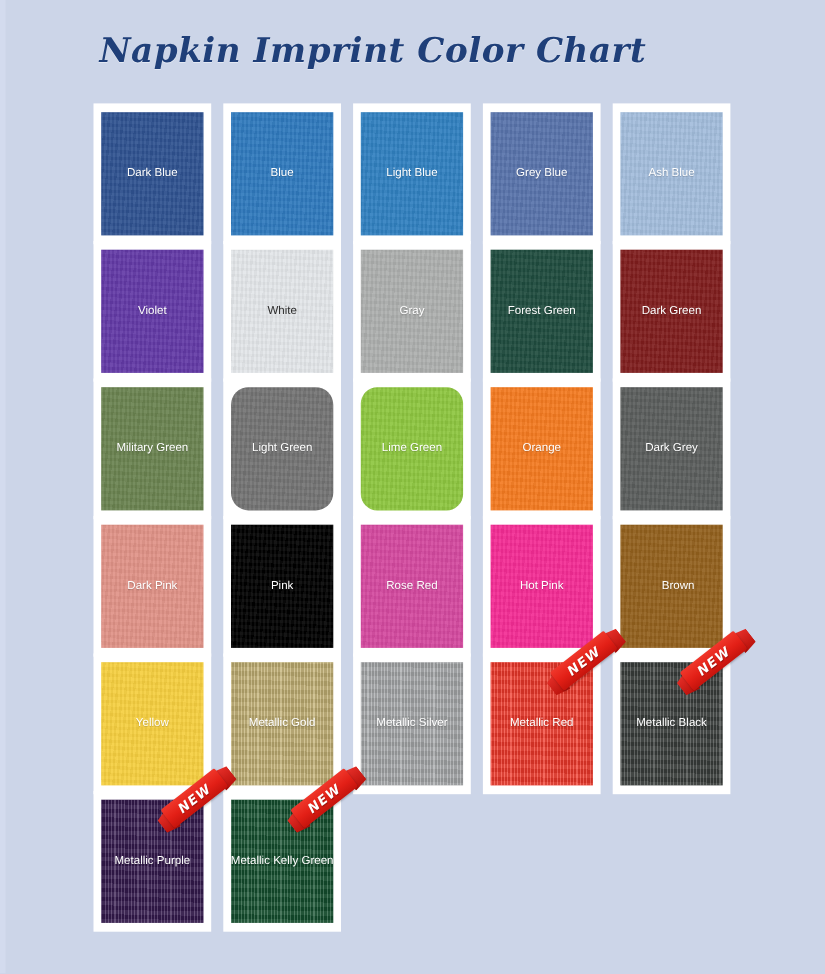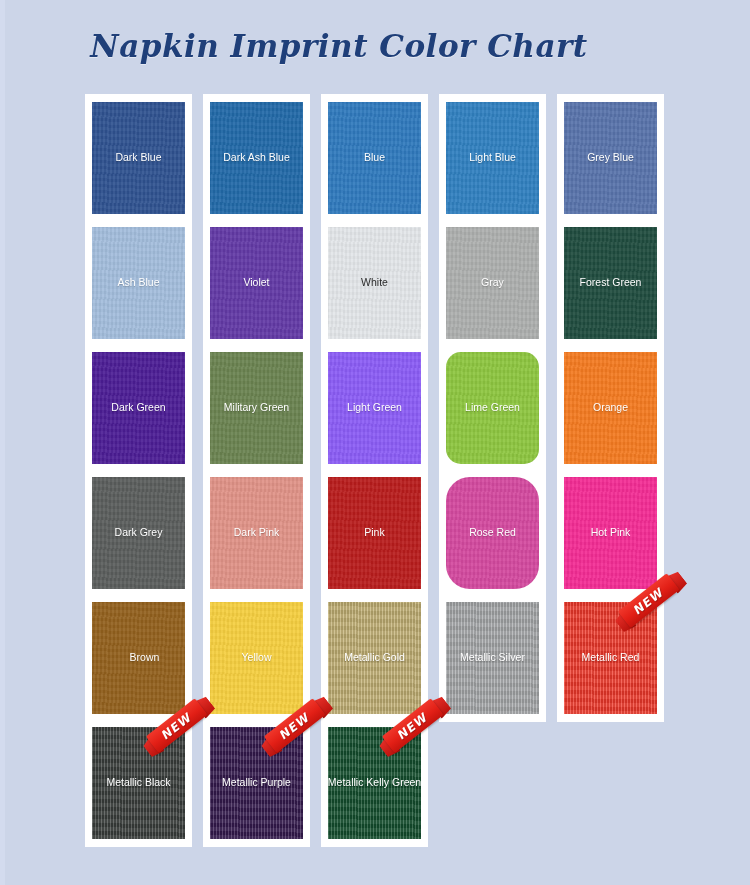"Dark Ash Blue" div.swatch-cell { html: <div> <div> <div> <span>Dark Ash Blue</span> </div> </div> </div> -> none }
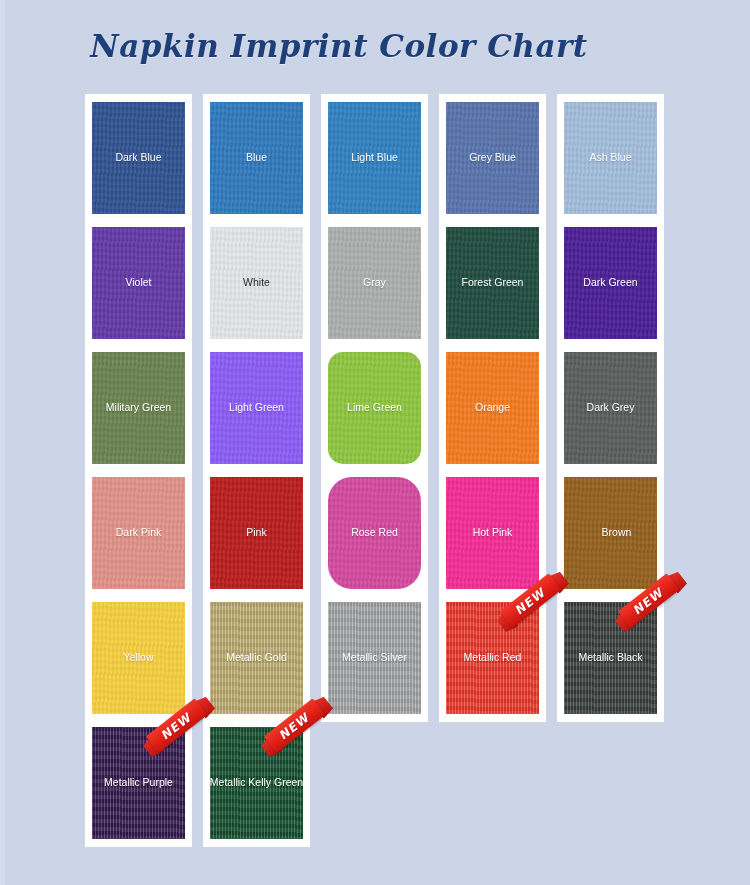"Dark Green" div.swatch-color { background: #4c1d95 -> #7f1d1d }
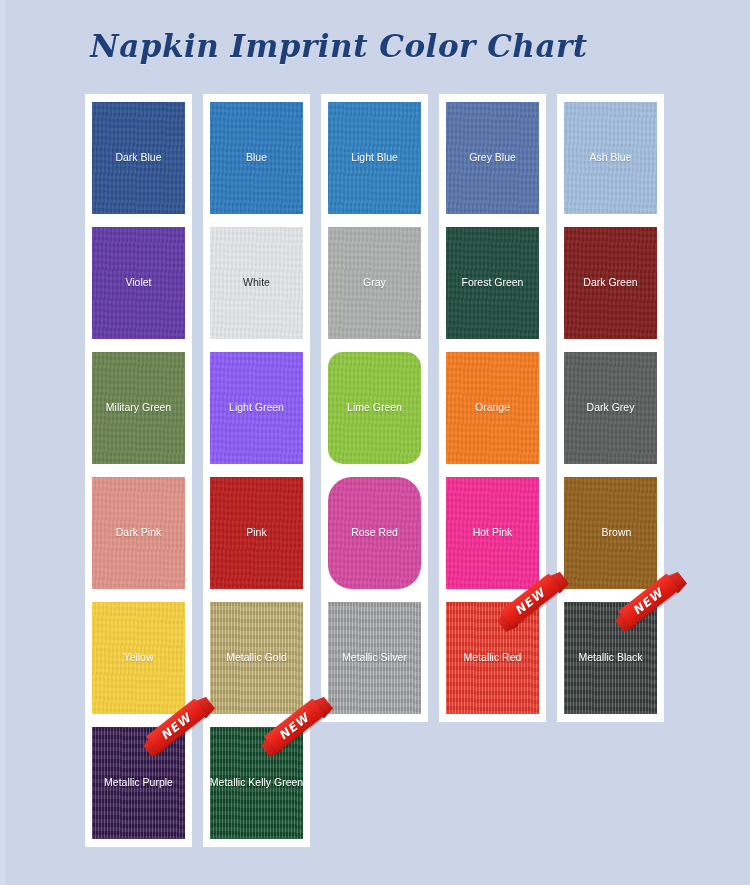"Light Green" div.swatch-color { background: #8b5cf6 -> #737373; border-radius: none -> 16px }
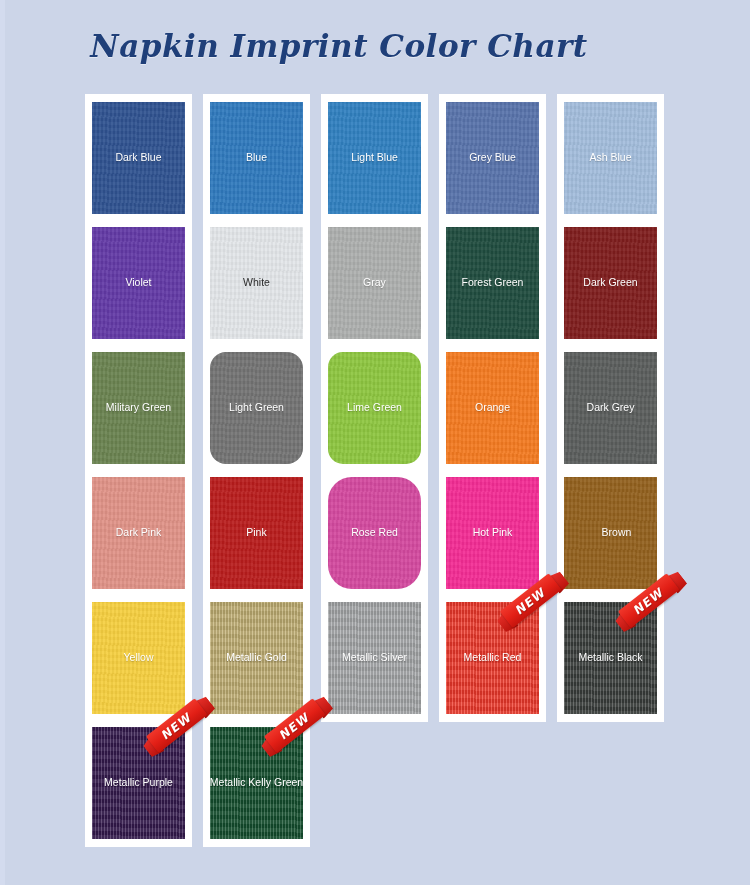"Pink" div.swatch-color { background: #b91c1c -> #000000 }
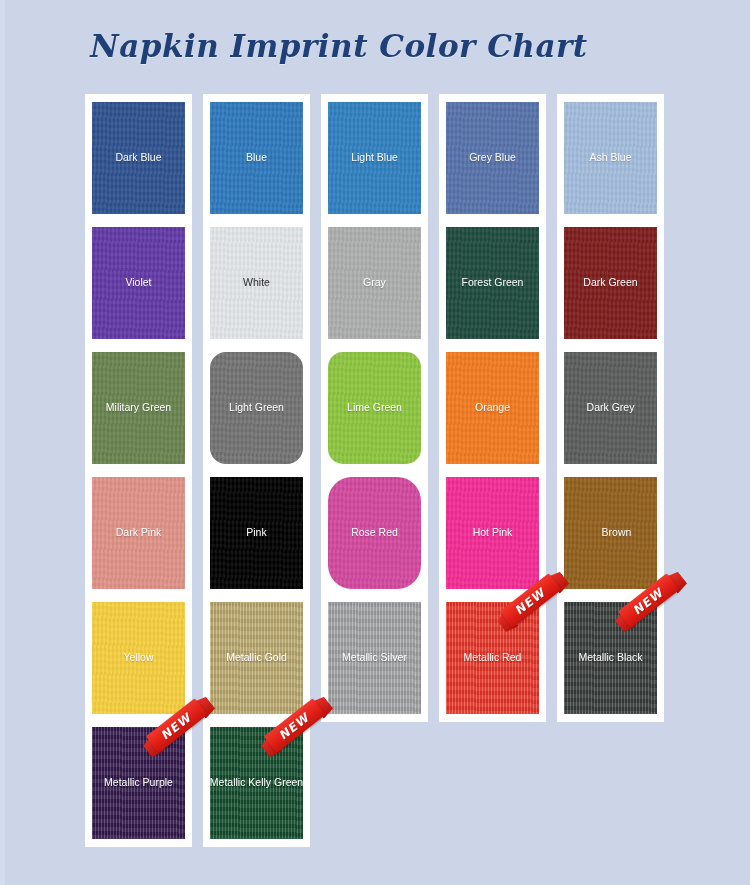"Rose Red" div.swatch-color { border-radius: 24px -> none }
